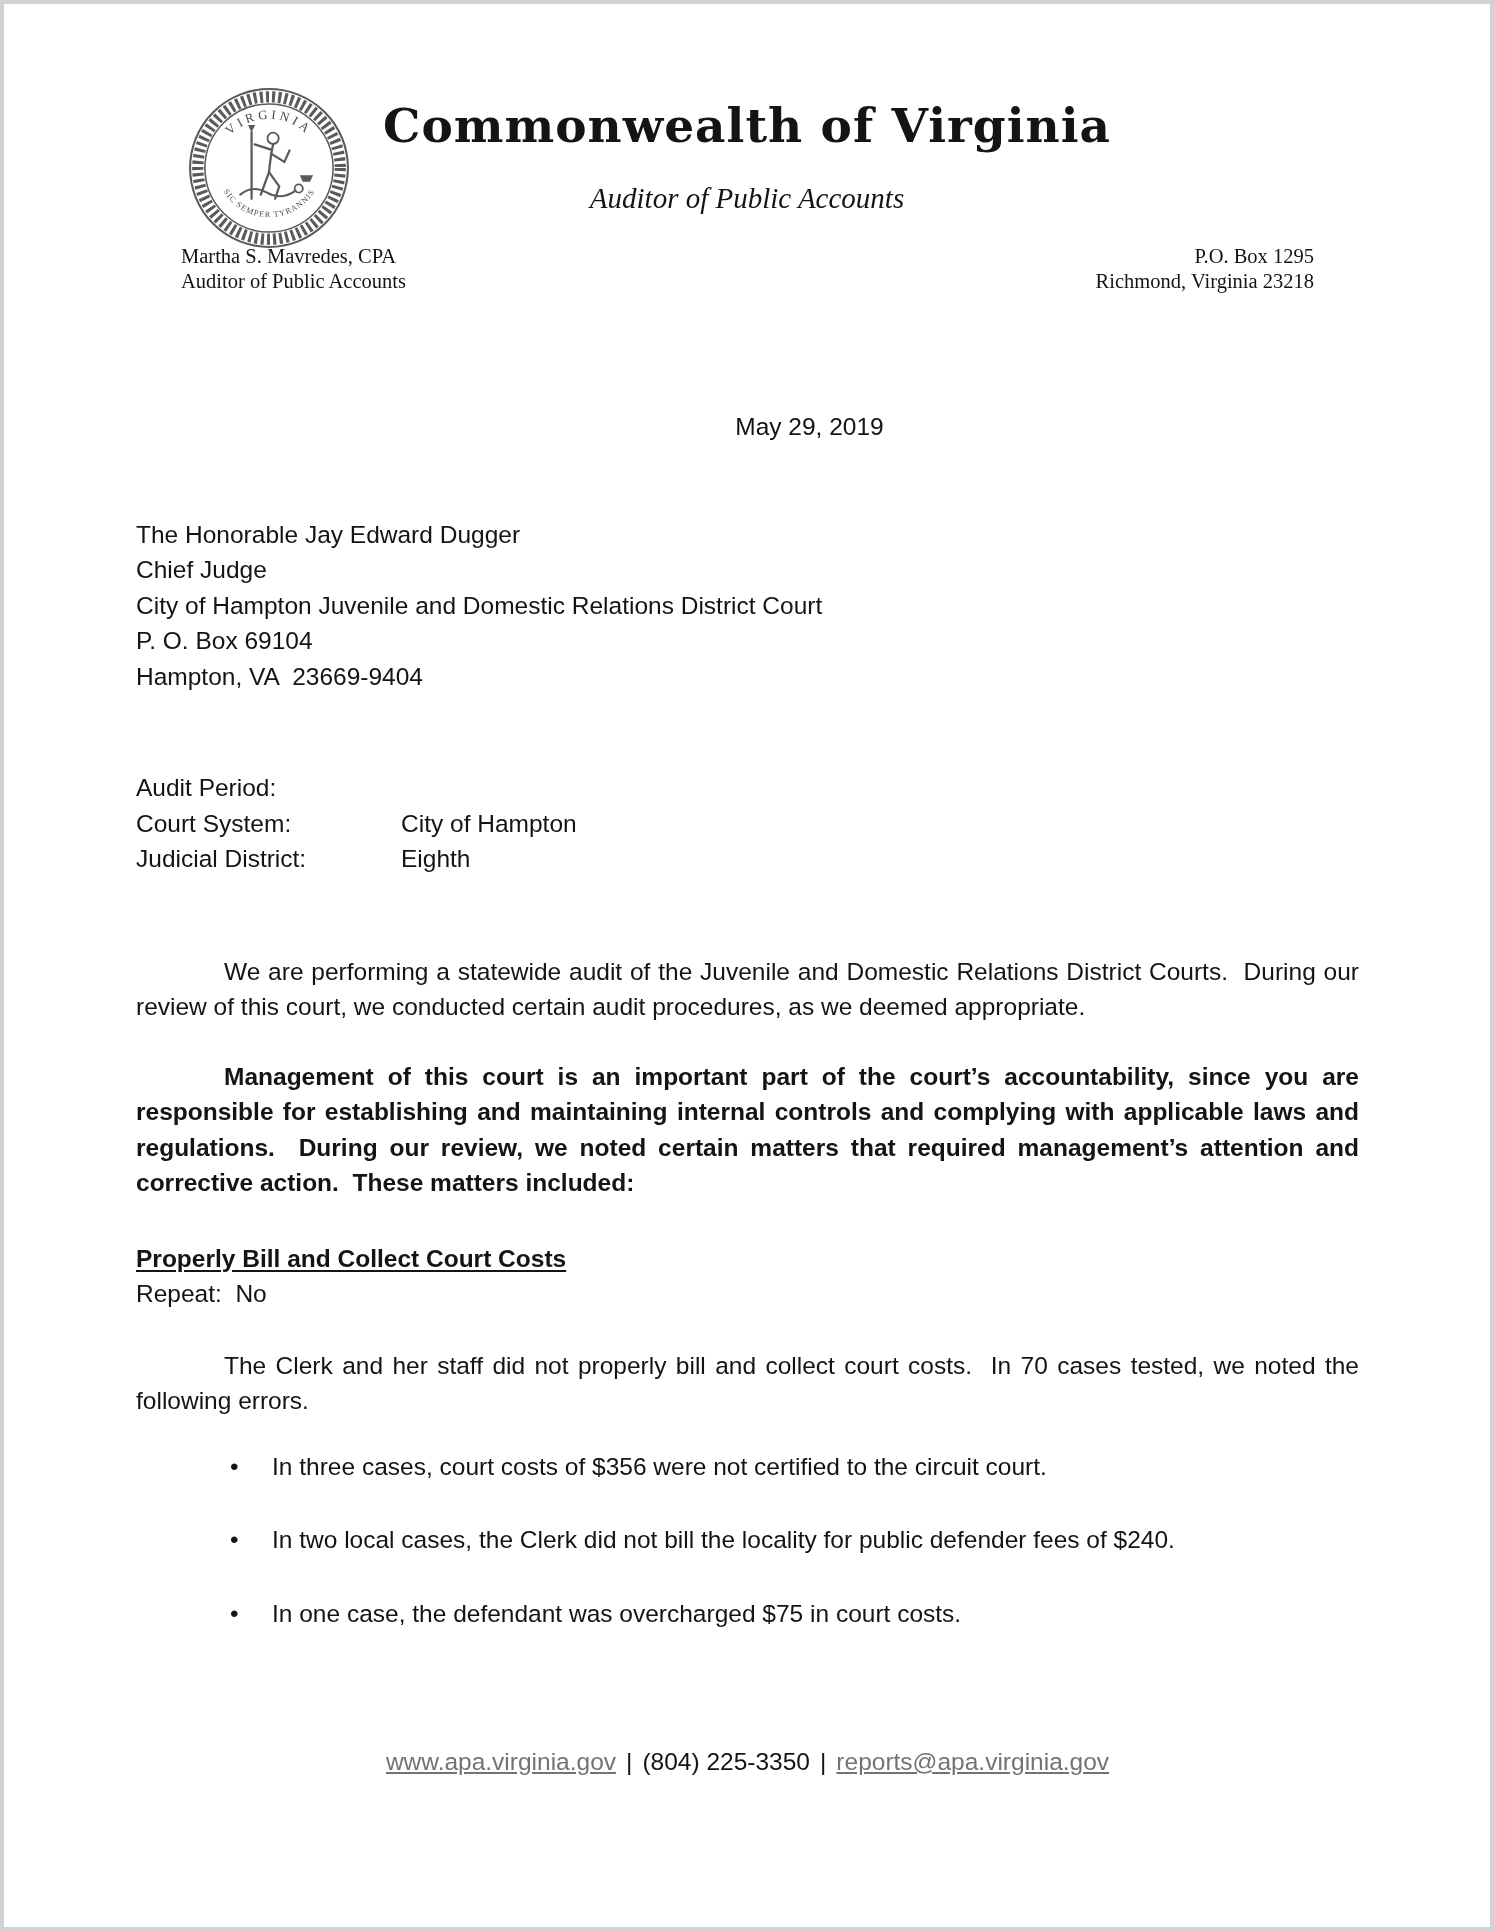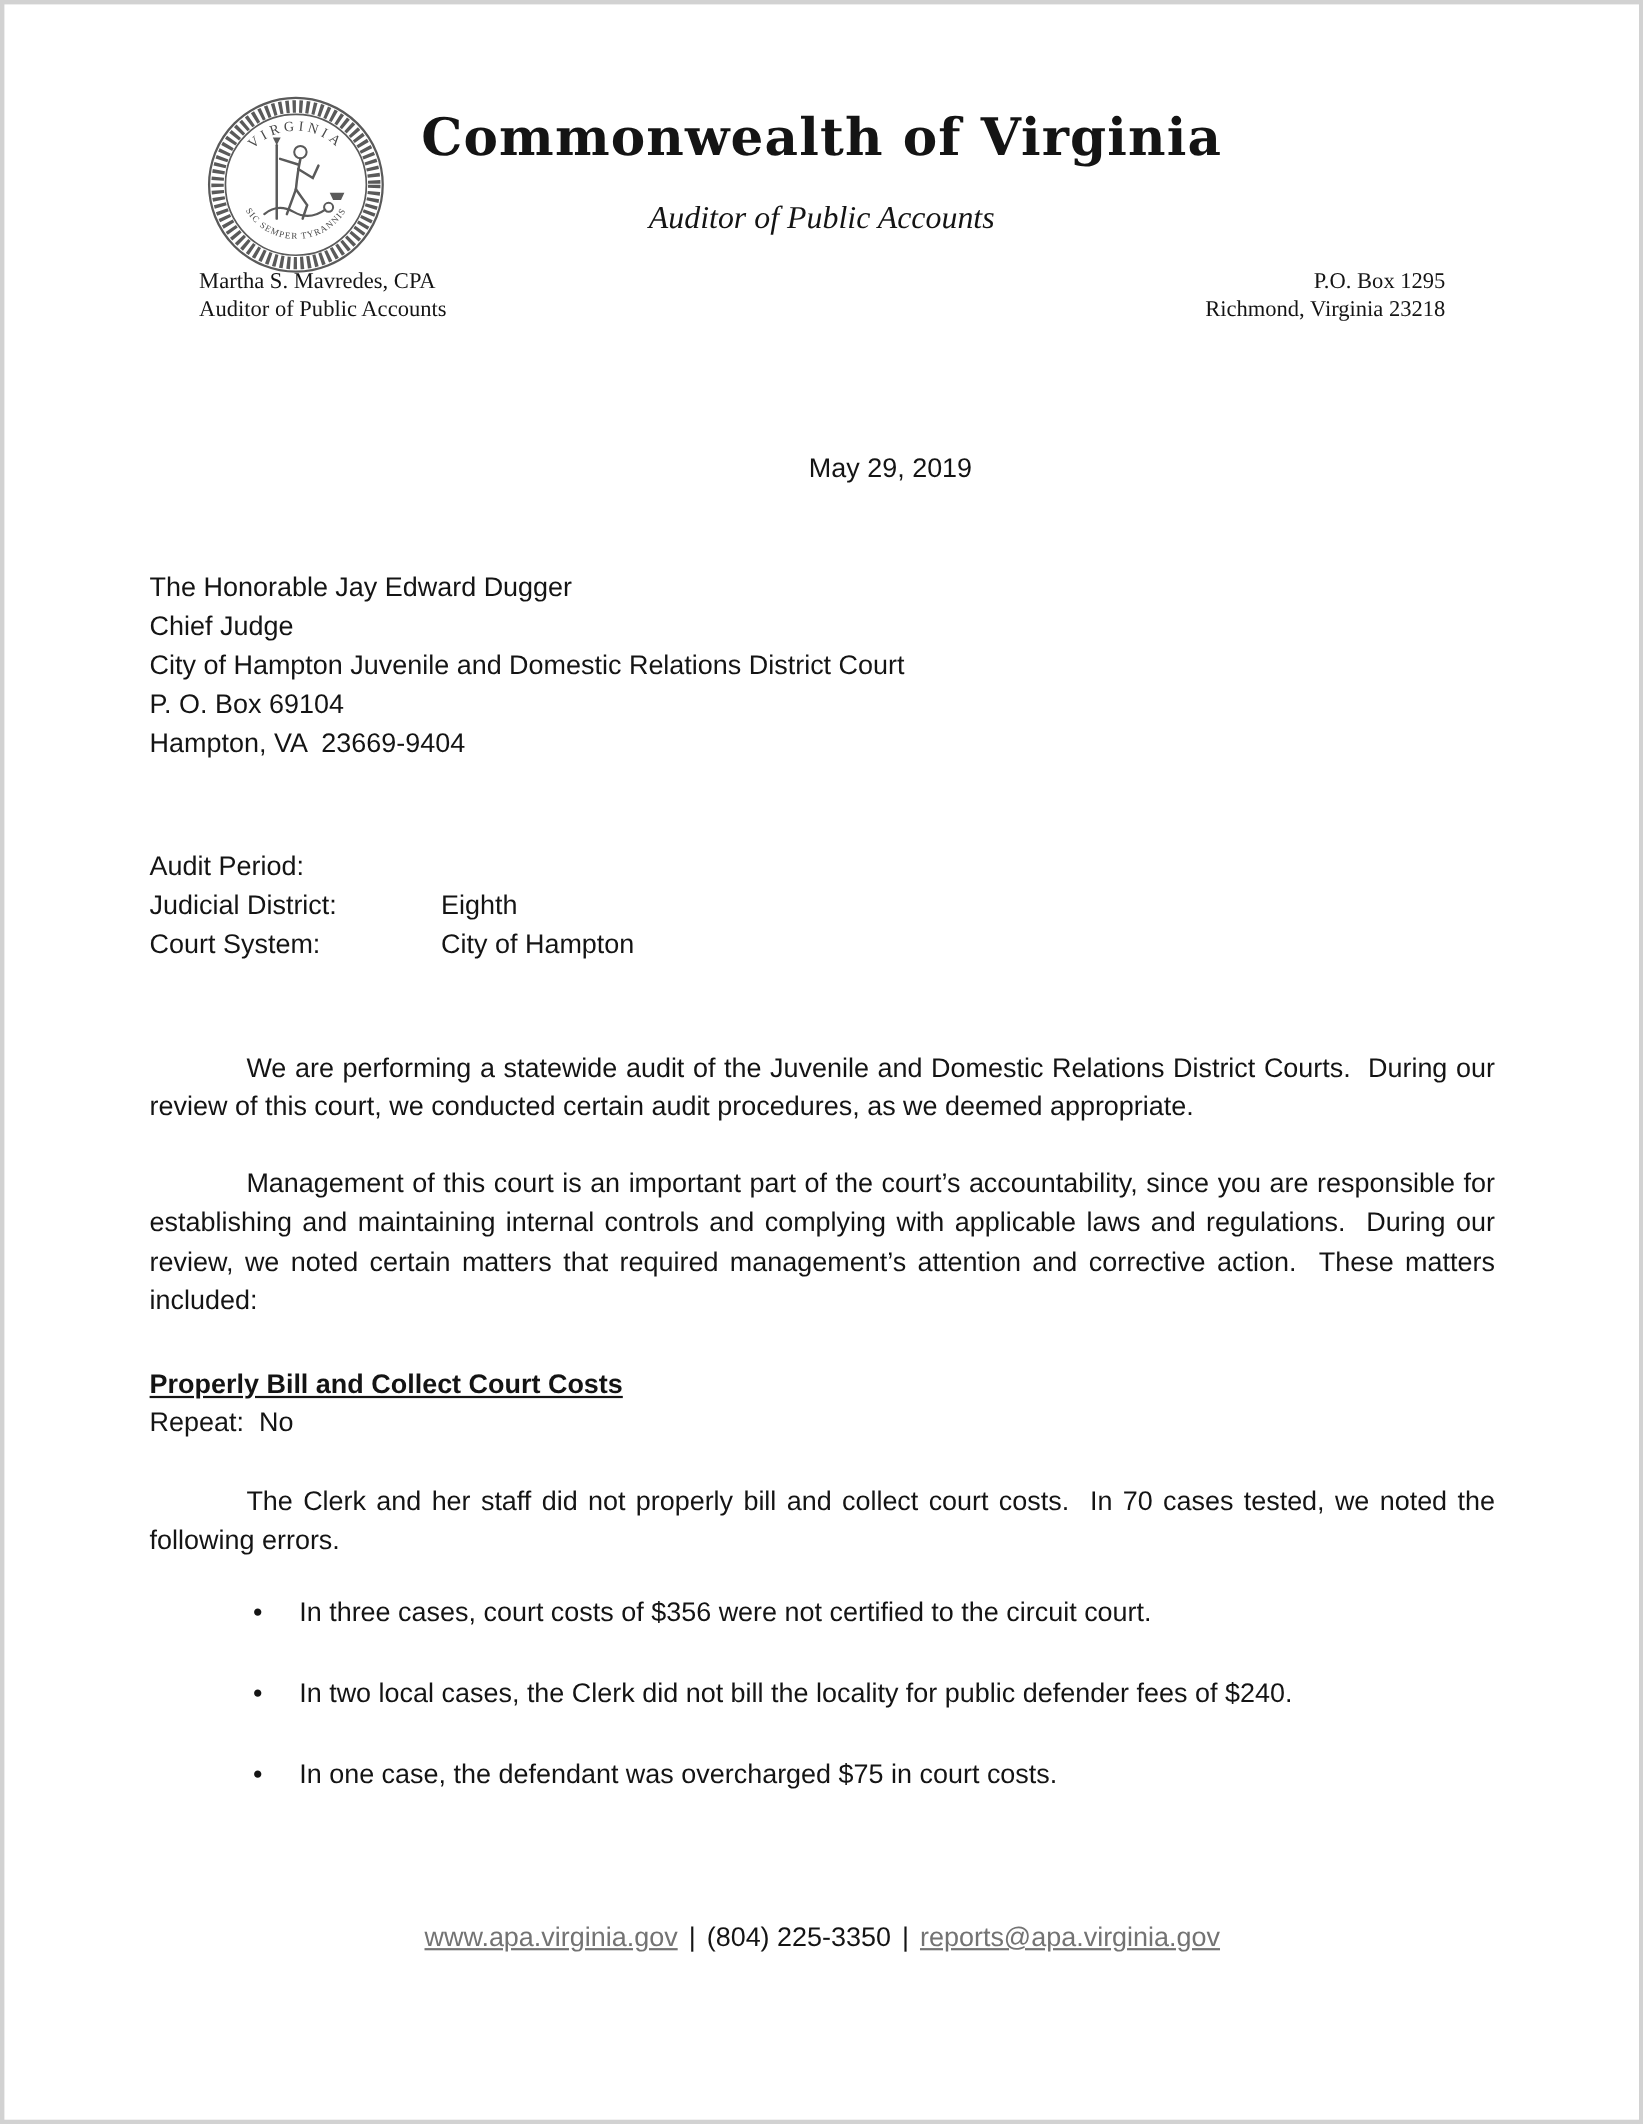"Judicial District:" div.audit-row { order: before "Court System:" -> after "Court System:" }
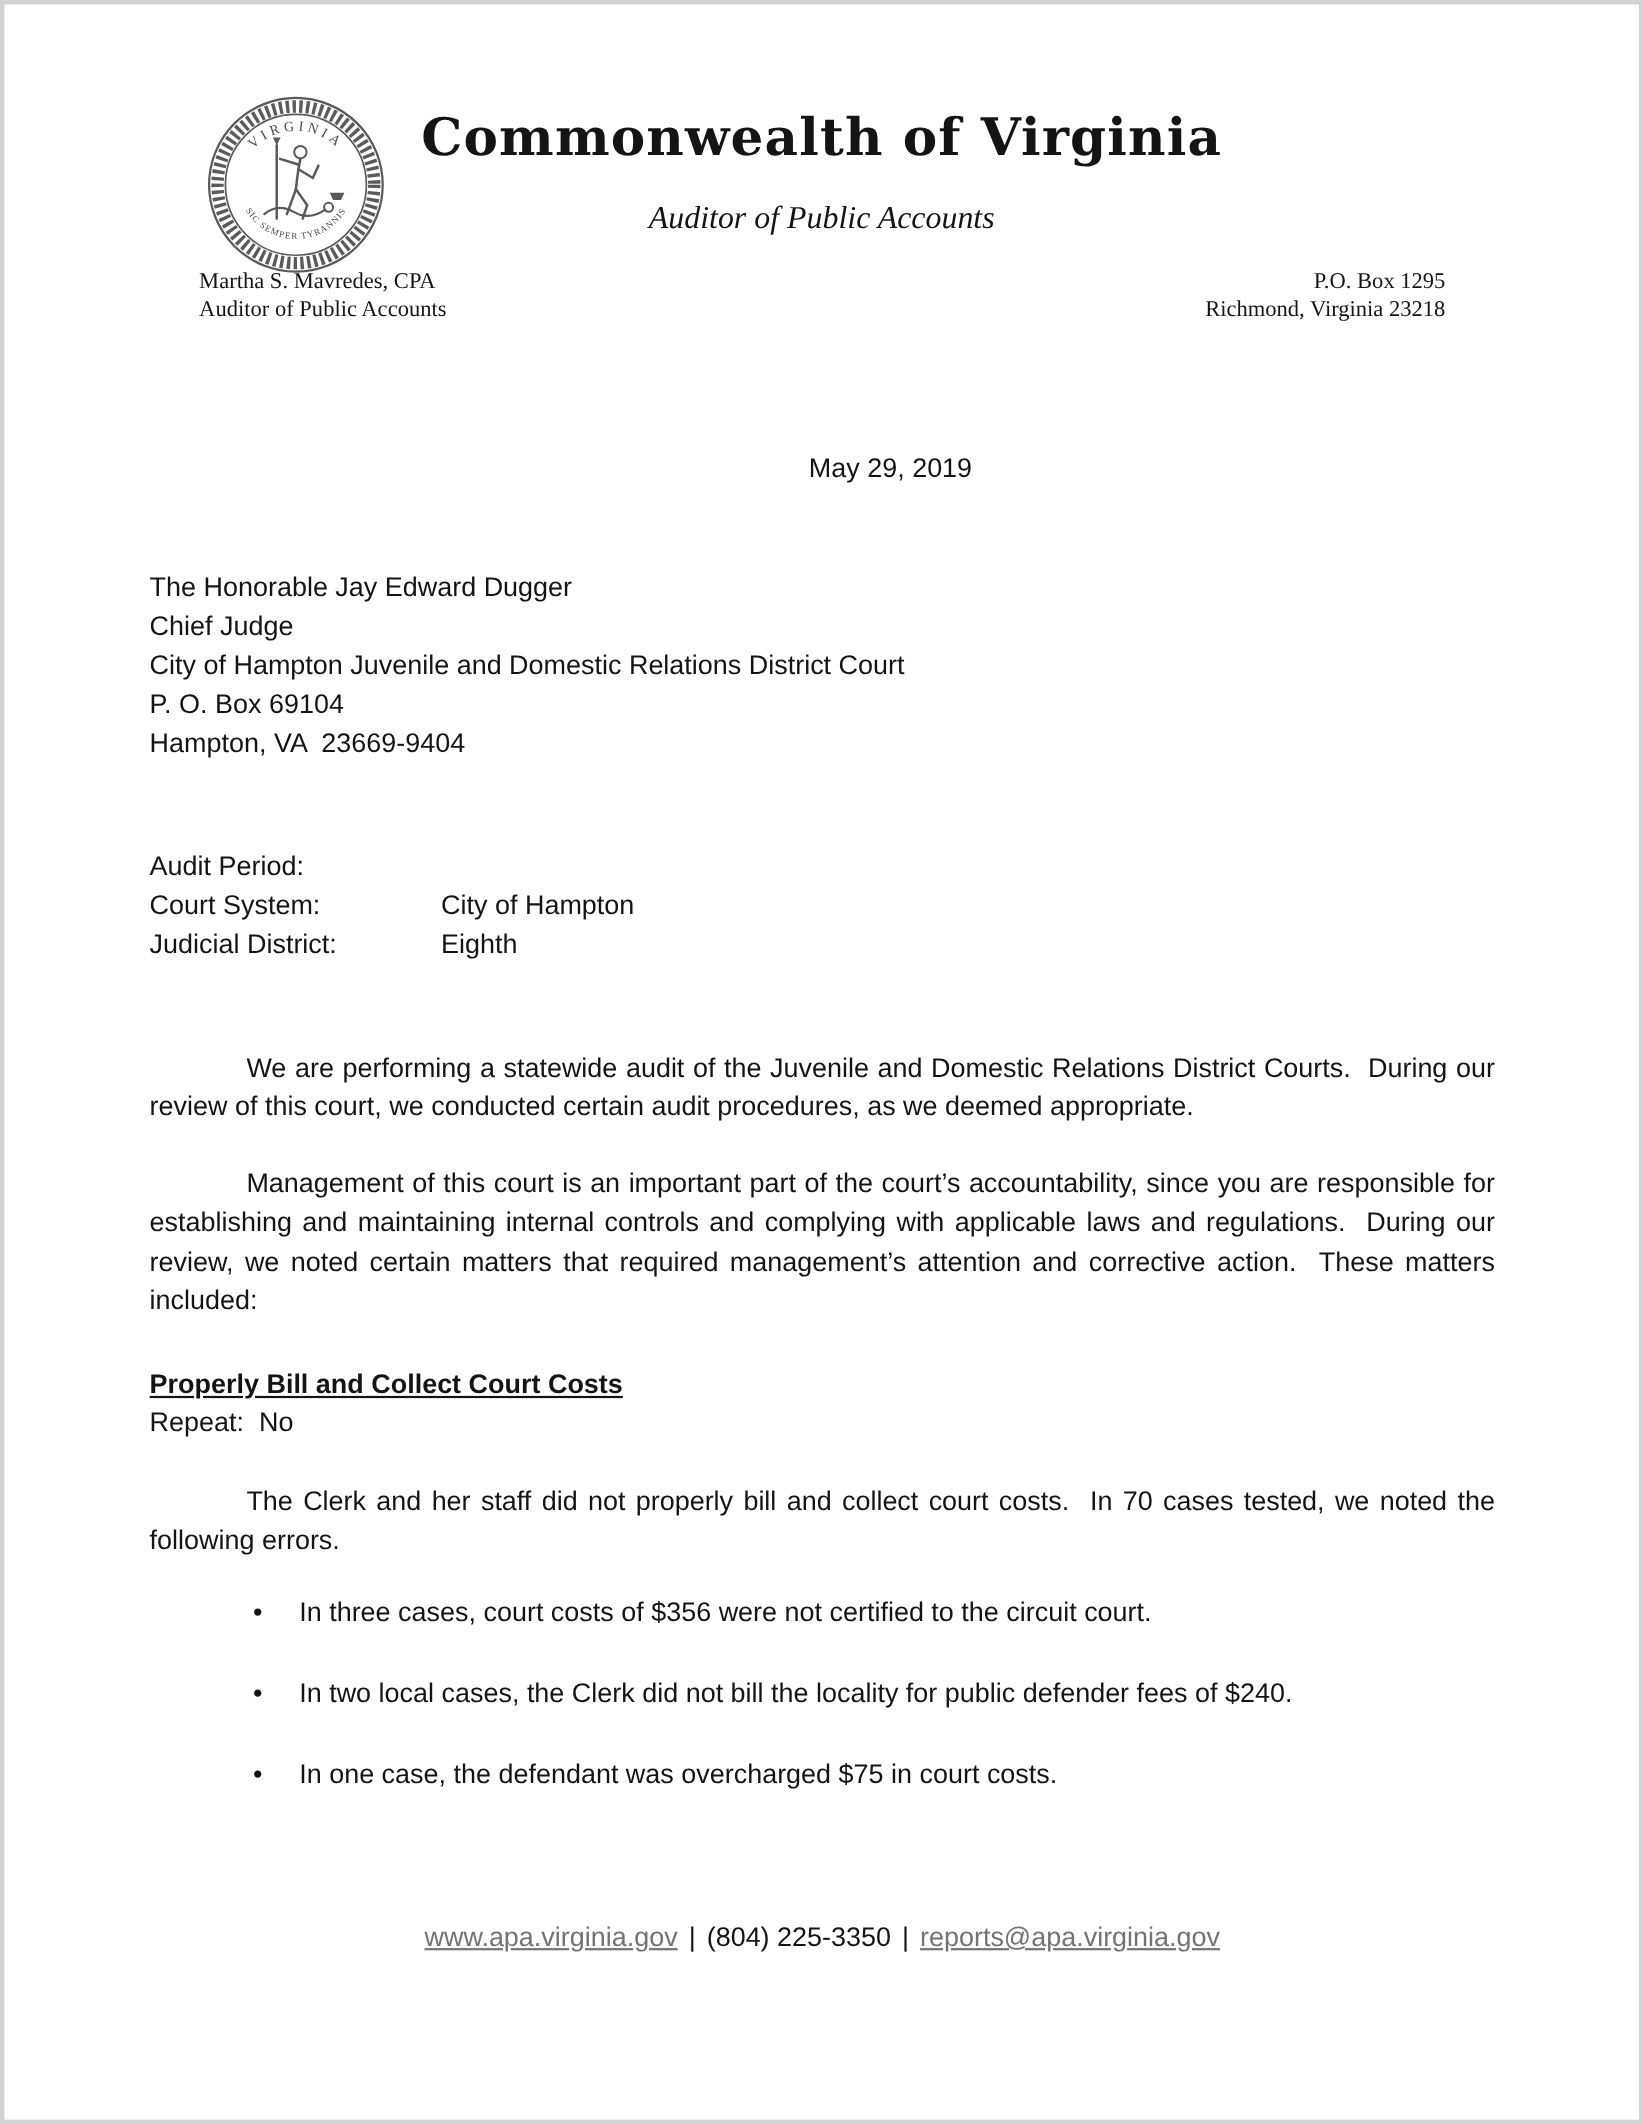"Management of this court is" .p2 { font-weight: none -> bold }
